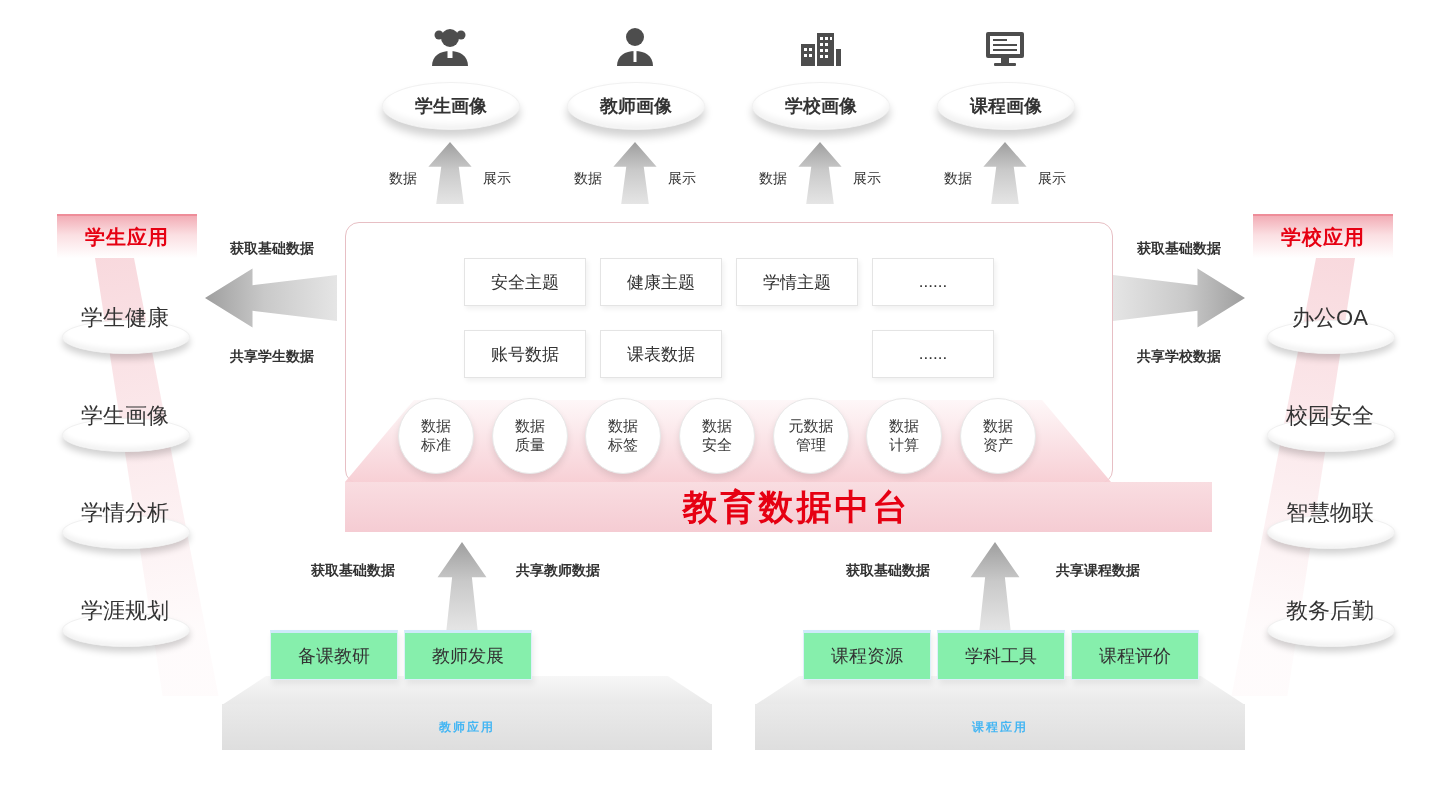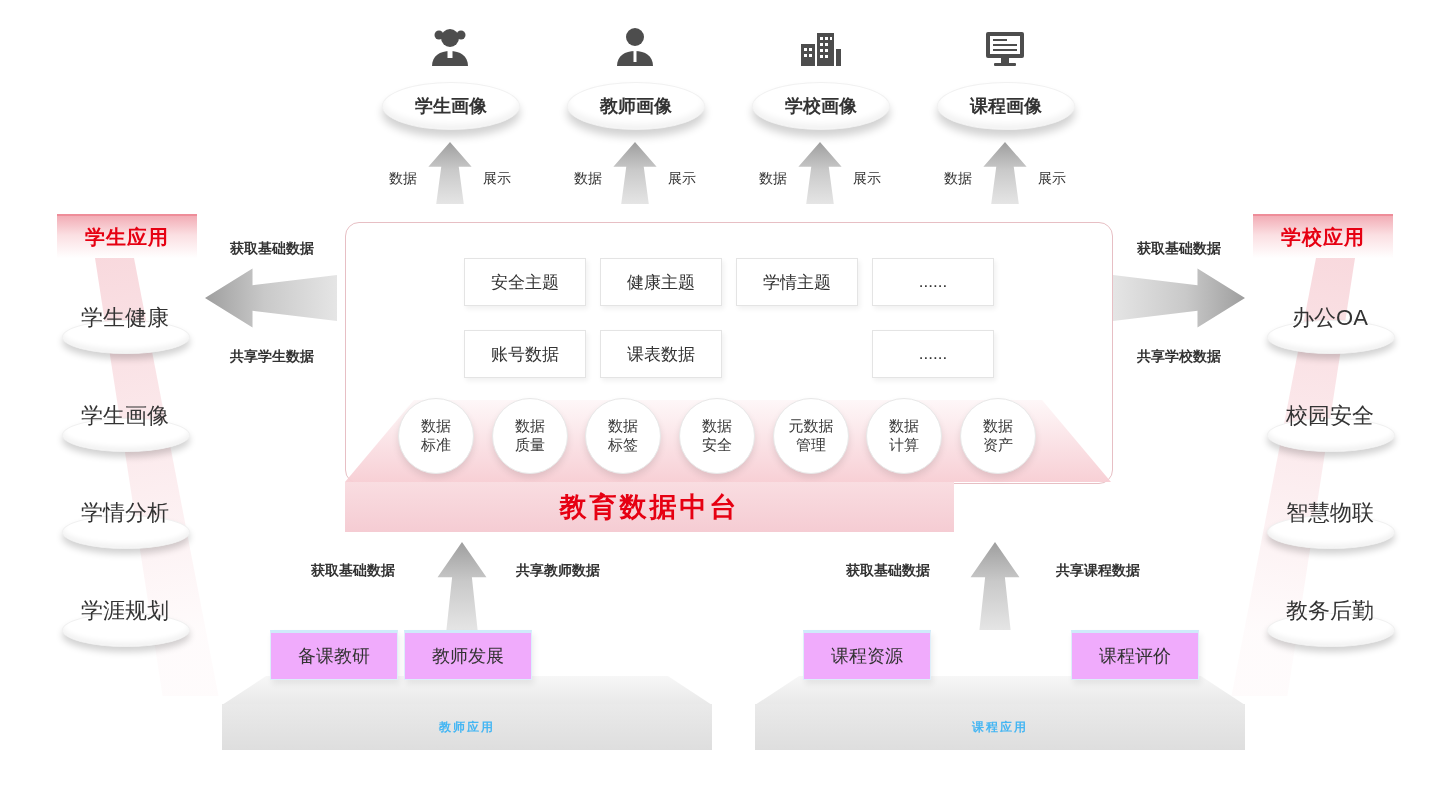"教育数据中台" .main-banner { font-size: 27px -> 35px; padding-left: none -> 36px; width: 609px -> 831px }
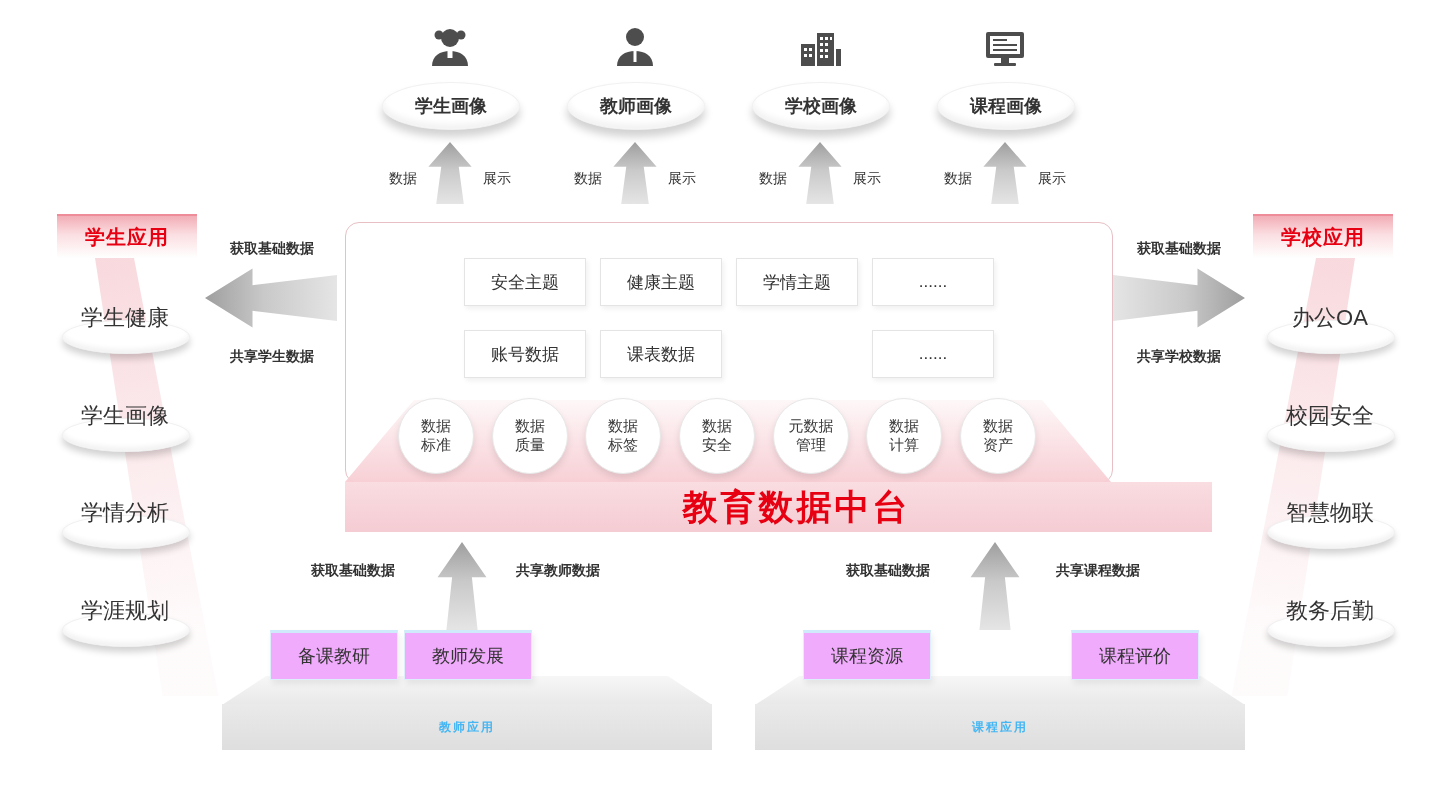"备课教研" .app-box { background: #f0abfc -> #86efac }
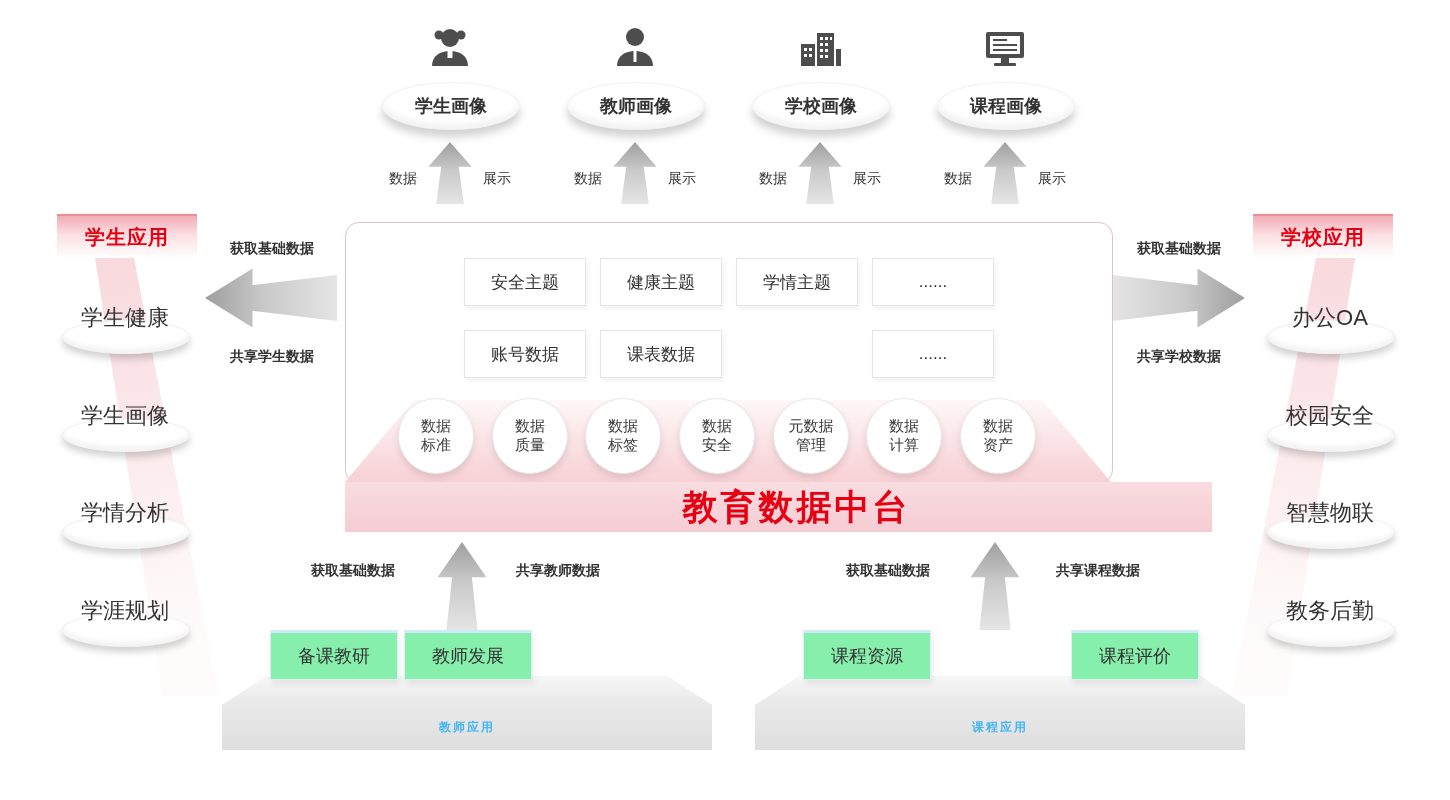"学科工具" div.abs { html: none -> <div>学科工具</div> }
